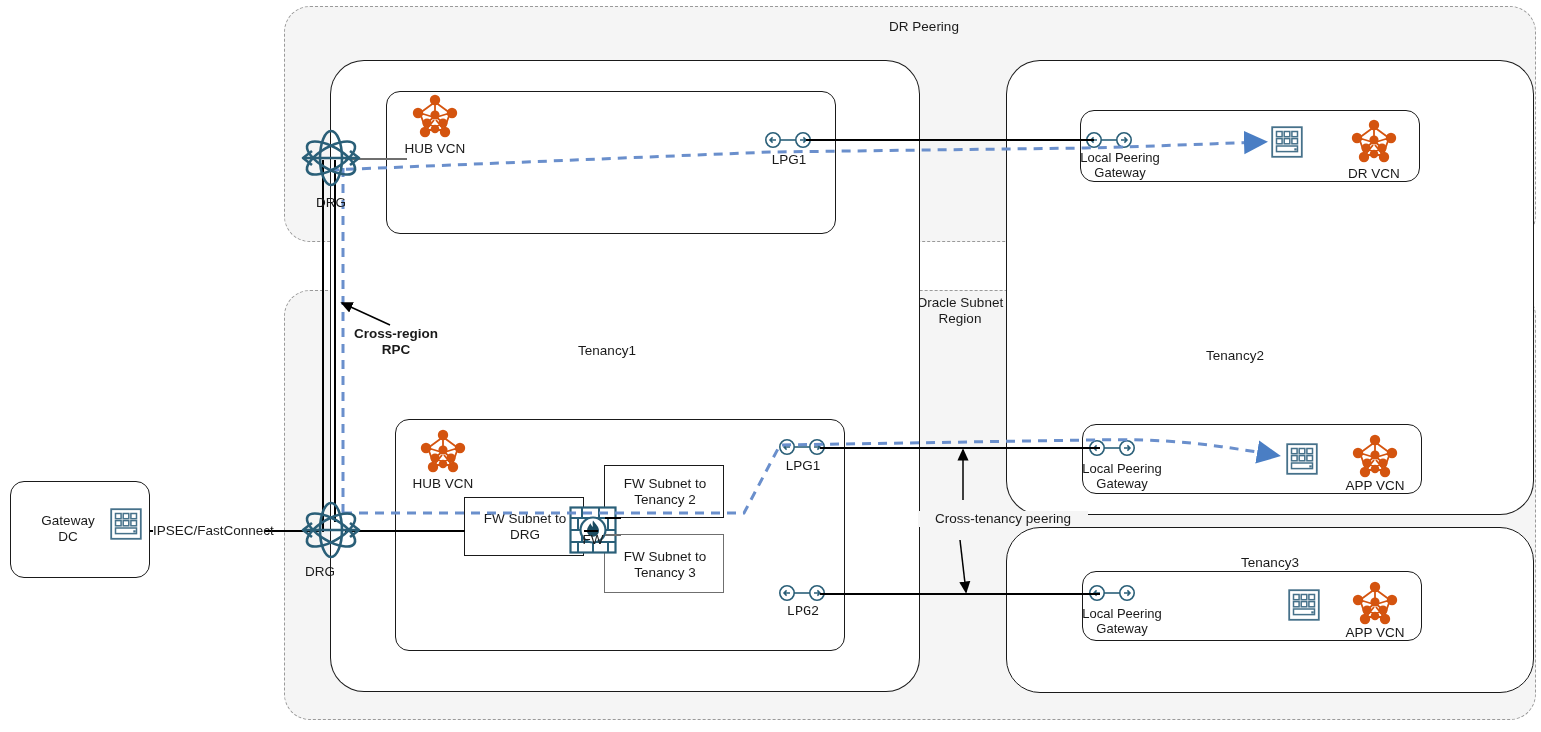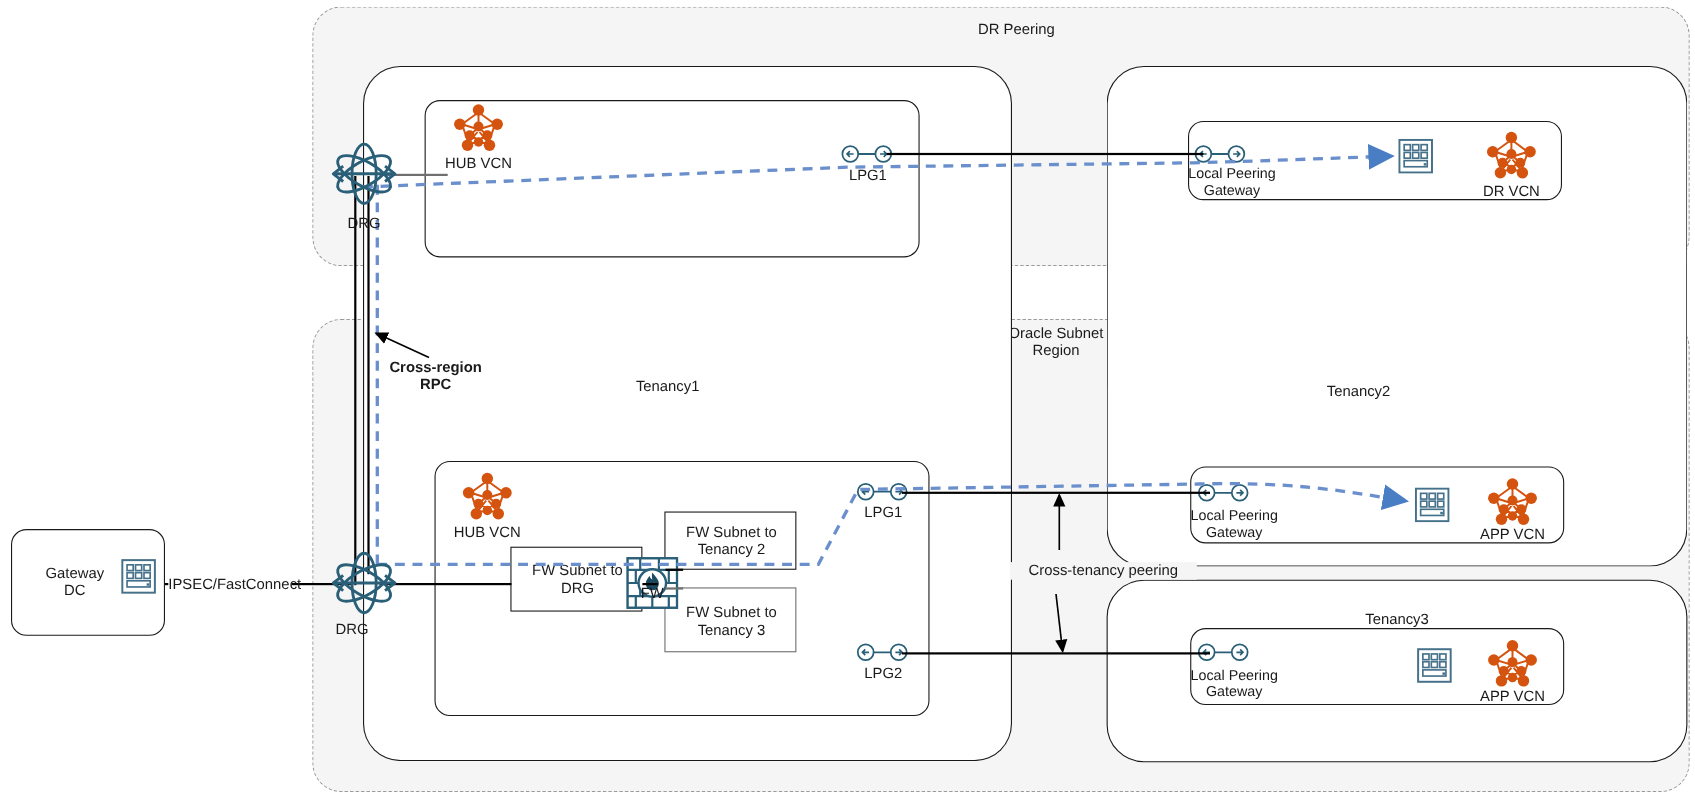"LPG2" div.lbl { font-family: none -> Liberation Mono, monospace }
